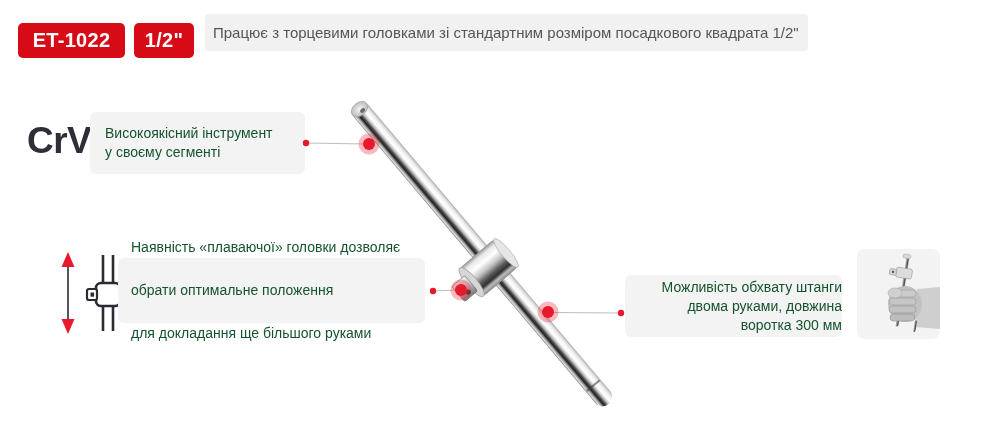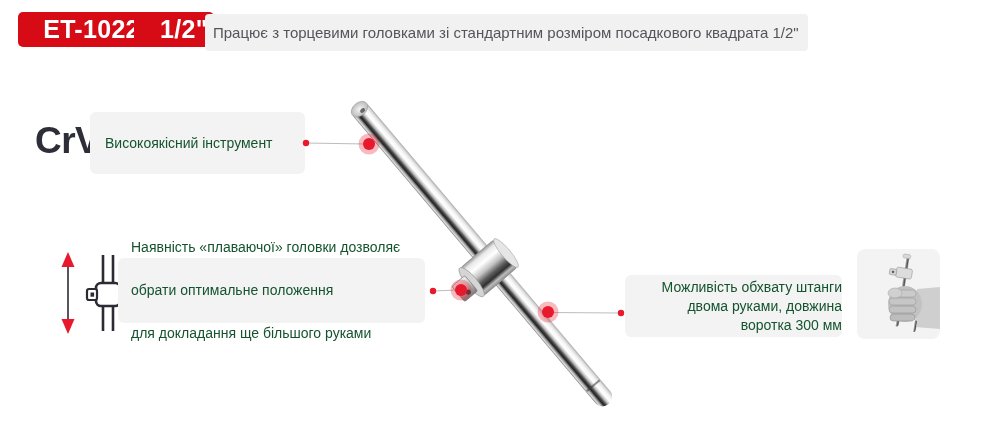"ET-1022" .badge { font-size: 25px -> 20px; padding-left: 20px -> none; top: 12px -> 23px }
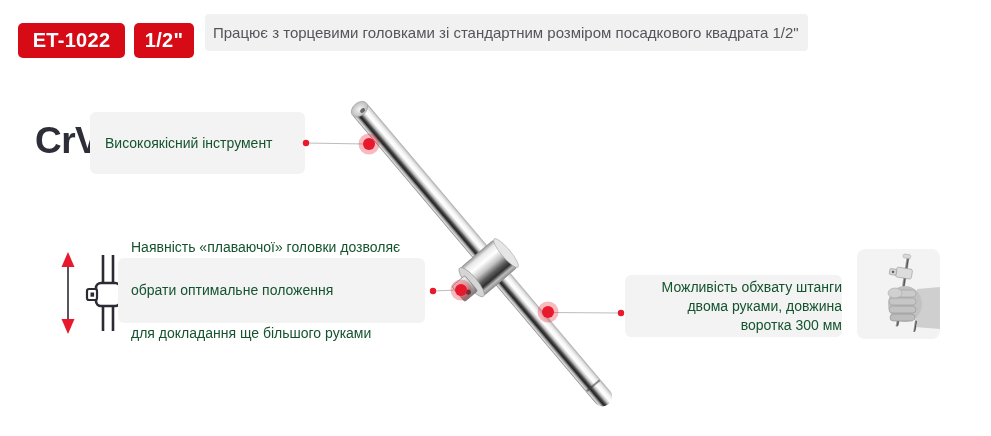"CrV" .crv { margin-left: 8px -> none }
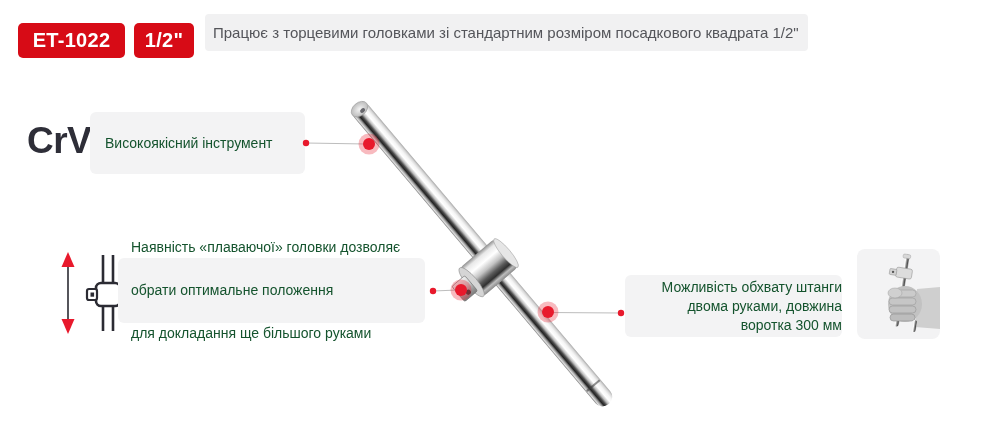"у своєму сегменті" div.cl { html: none -> <div>у своєму сегменті</div> }
